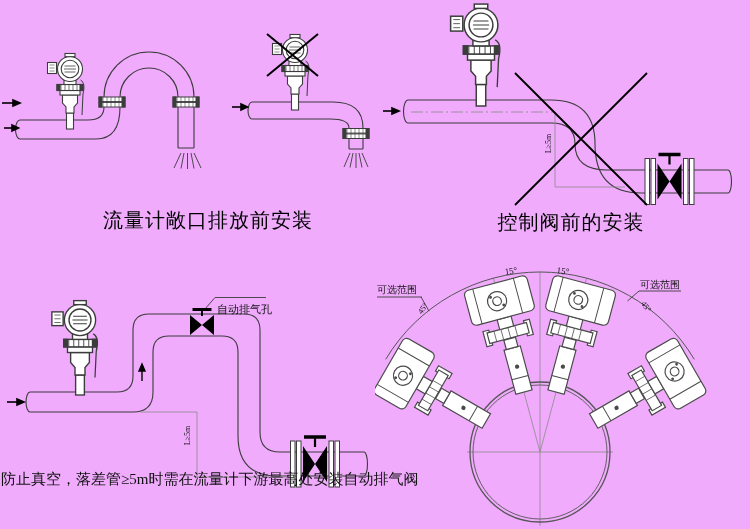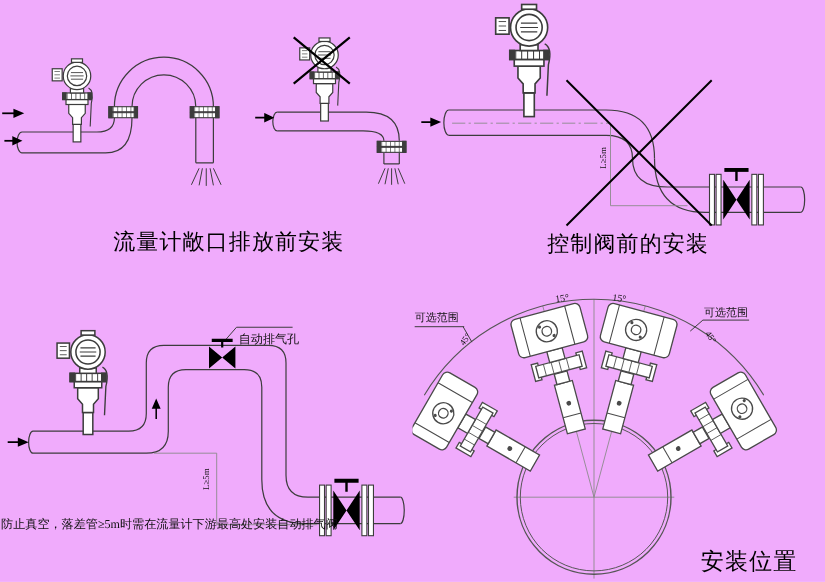"防止真空，落差管≥5m时需在流量计下游最高处安装自动排气阀" .small { font-size: 11px -> 15px }
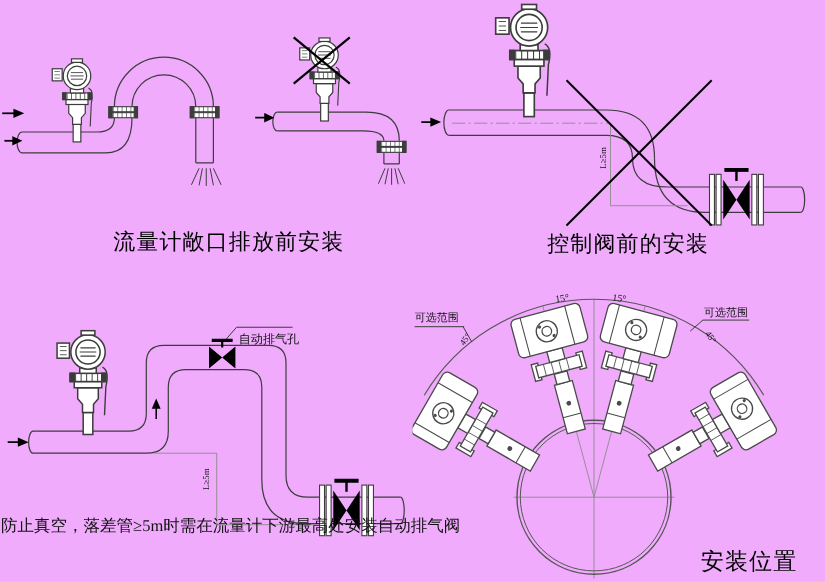"安装位置" div.lbl { html: <div>安装位置</div> -> none }
